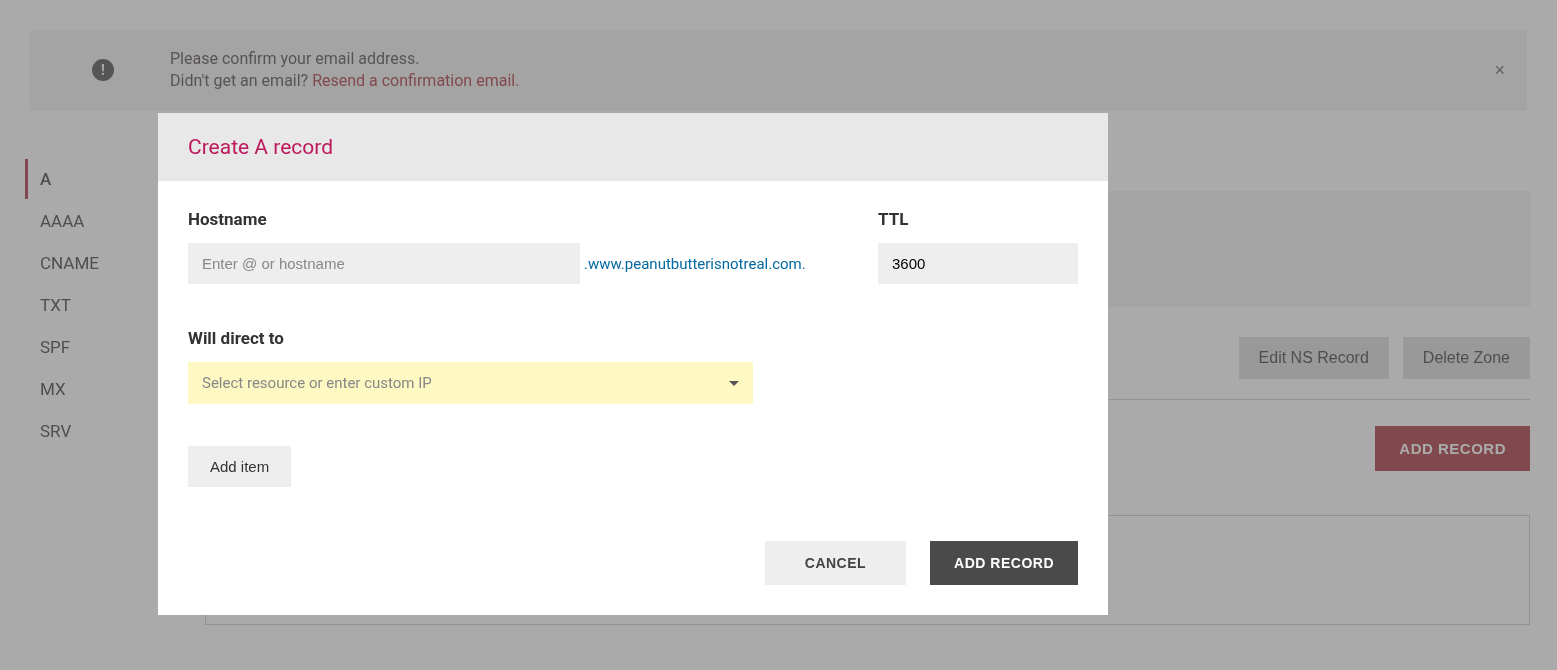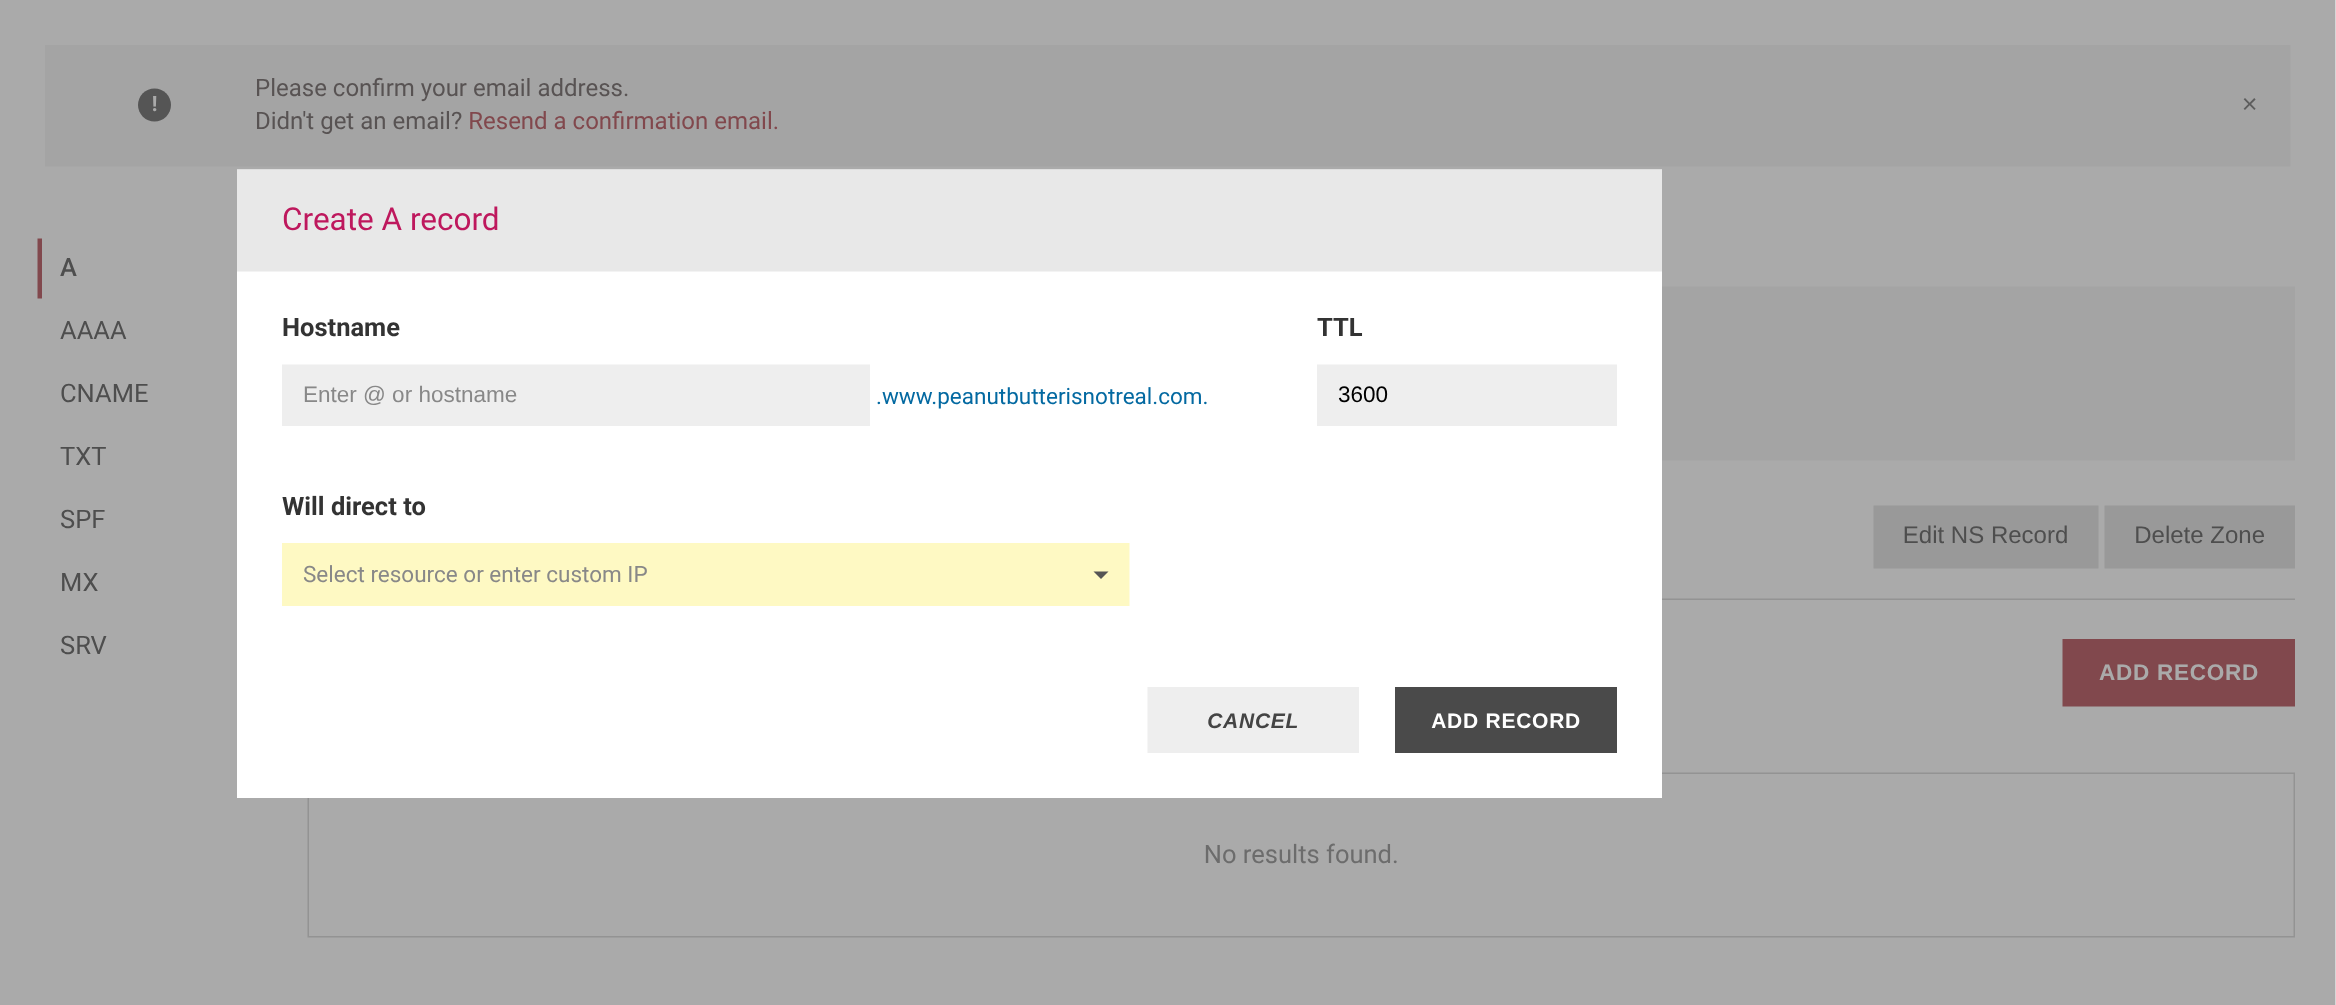"Edit NS Record" .action-row-right { gap: 4px -> 14px }
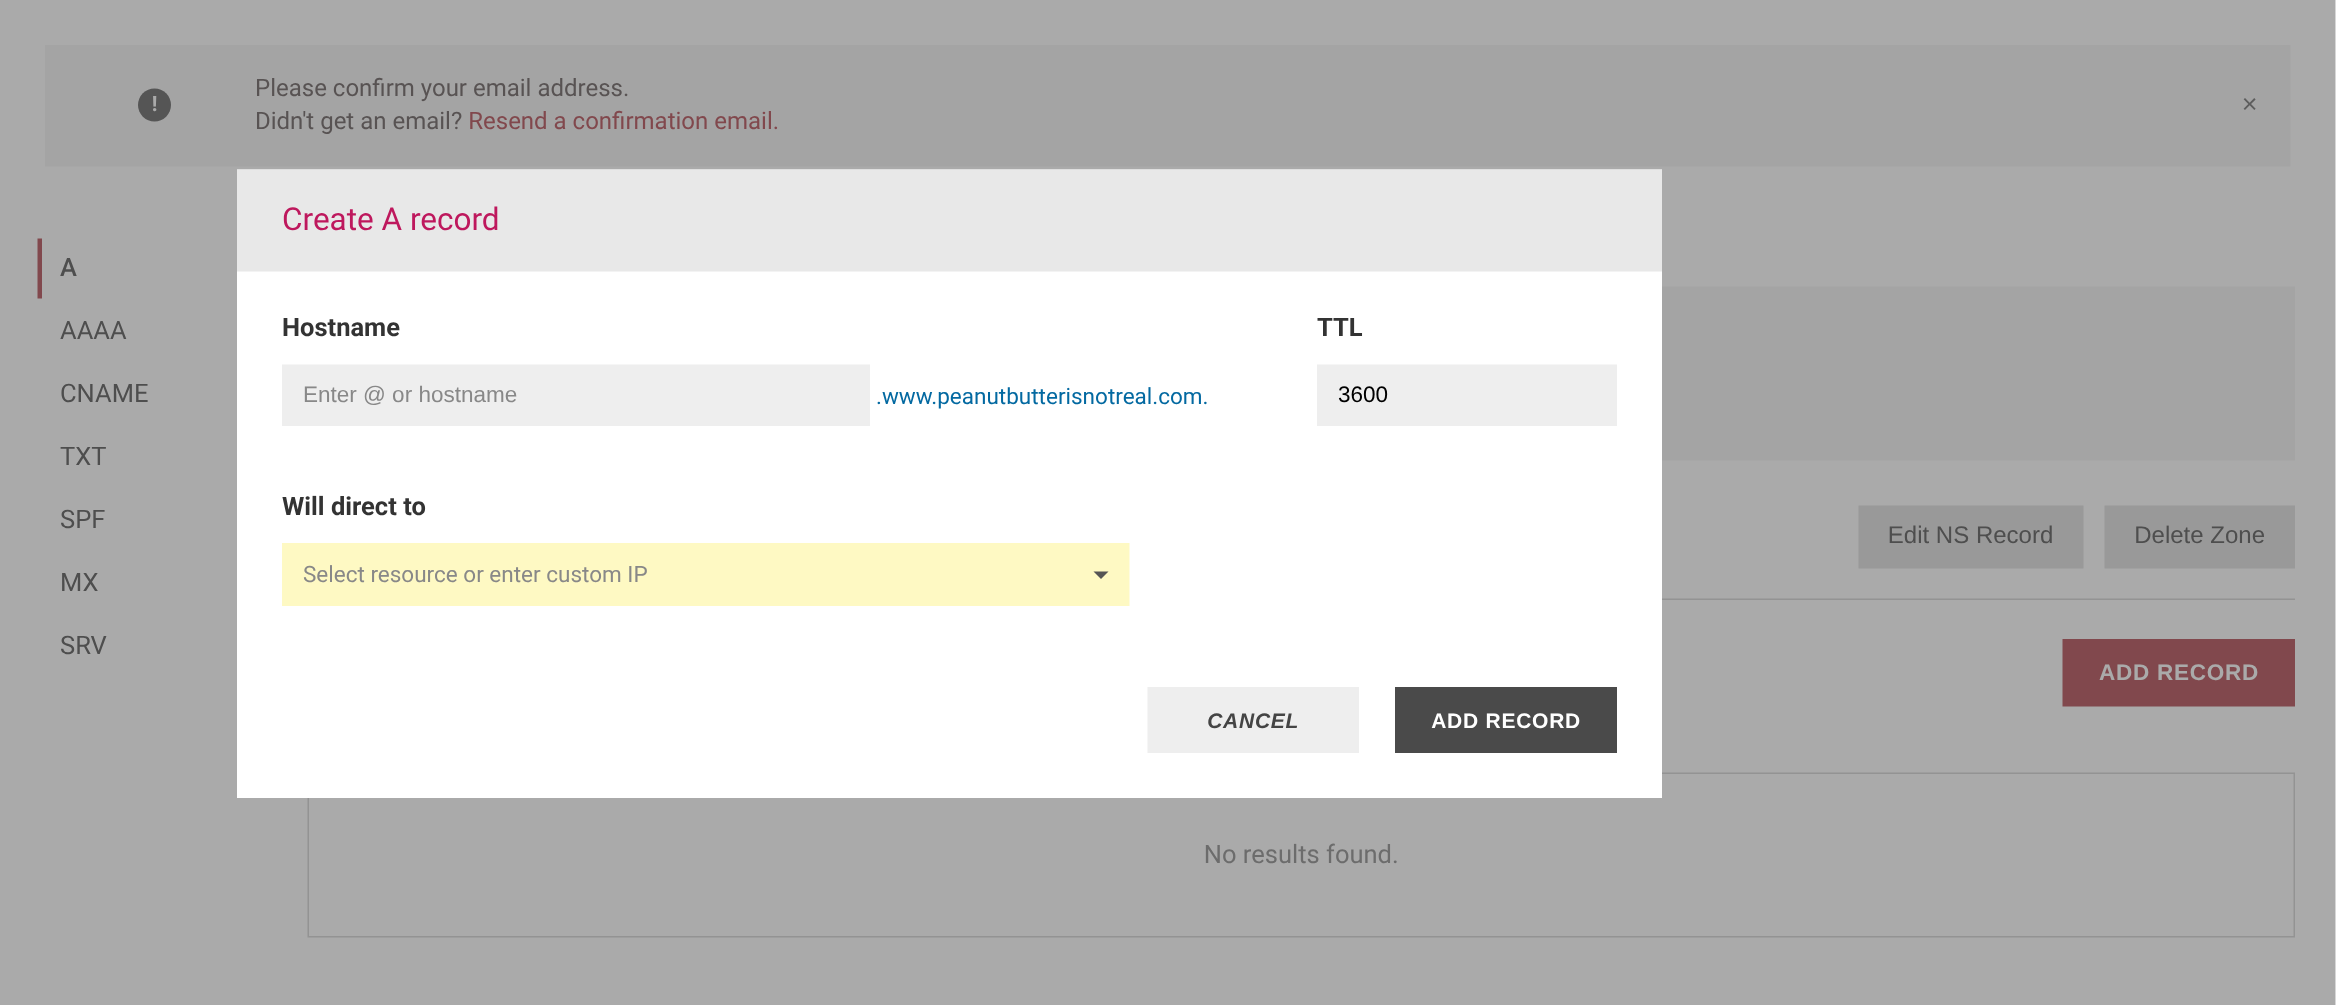"Add item" button.add-item { html: none -> <button>Add item</button> }
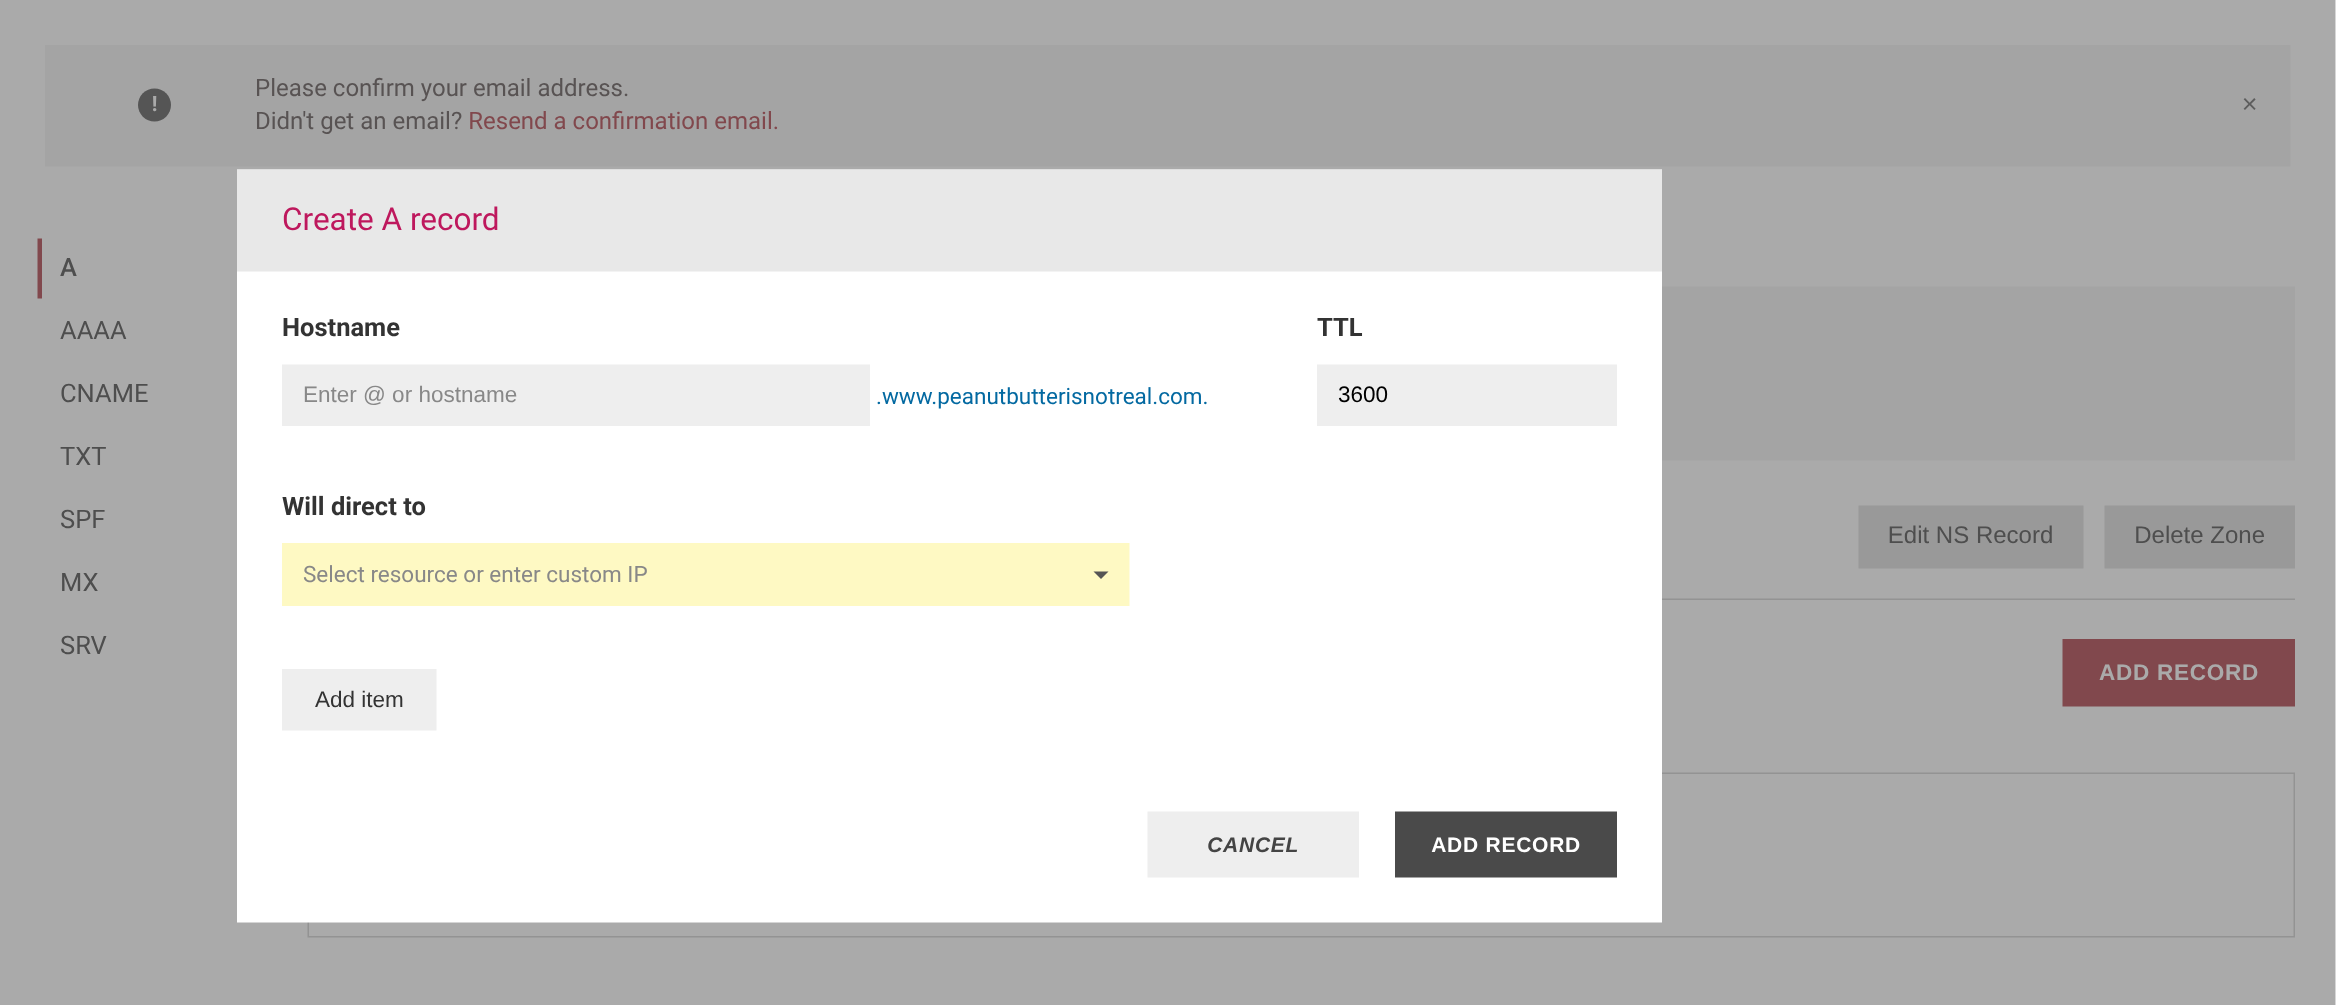"CANCEL" .btn-cancel { font-style: italic -> none }
